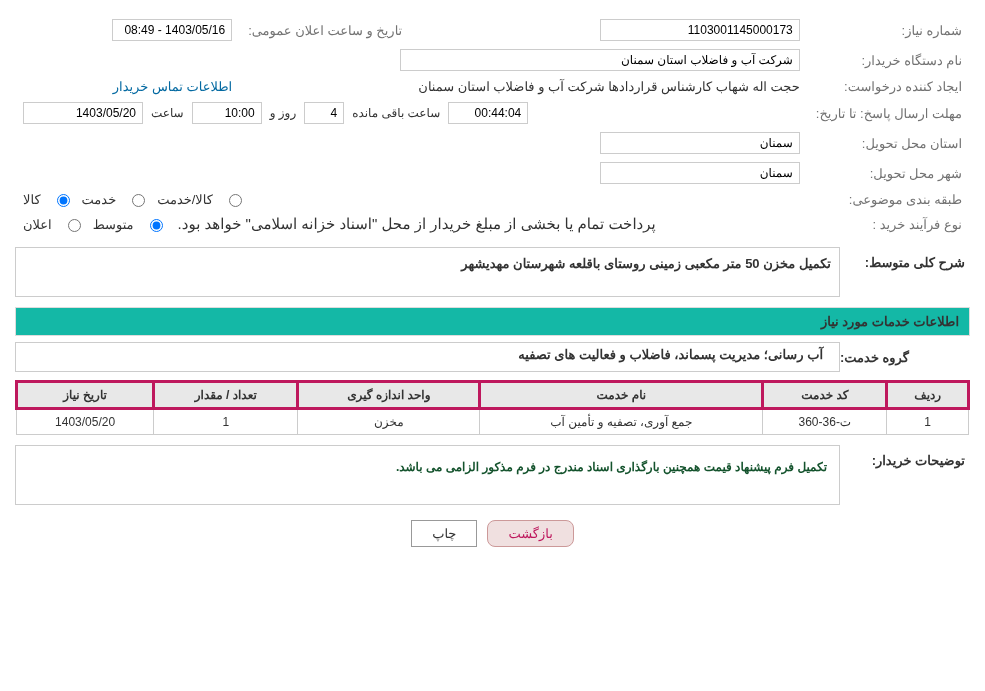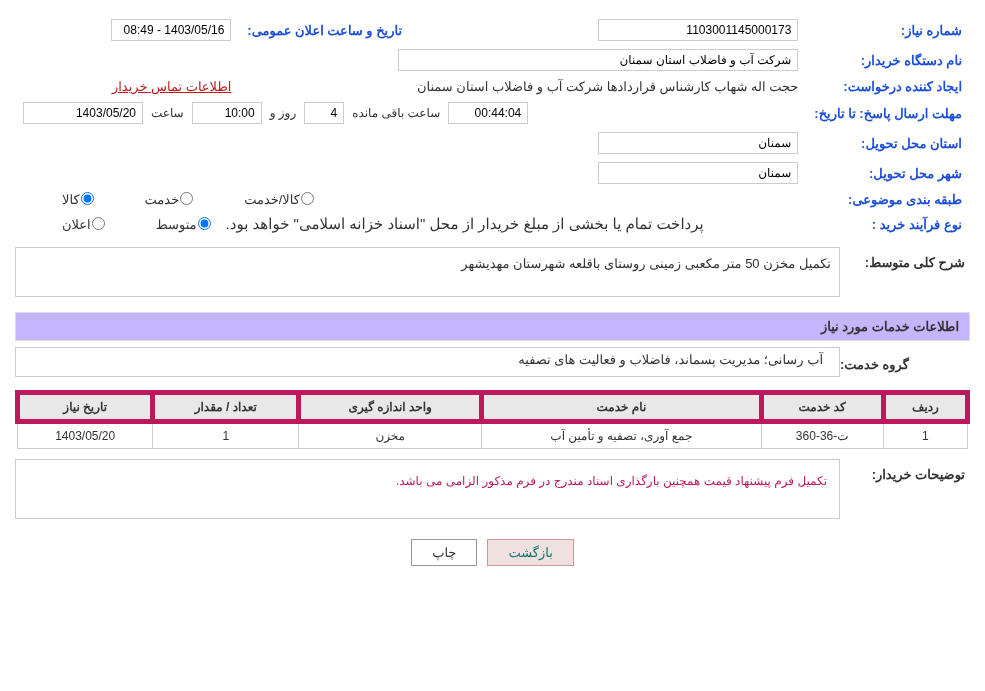"تاریخ و ساعت اعلان عمومی:" .label-cell { color: #1d4ed8 -> #737373; font-weight: bold -> normal }
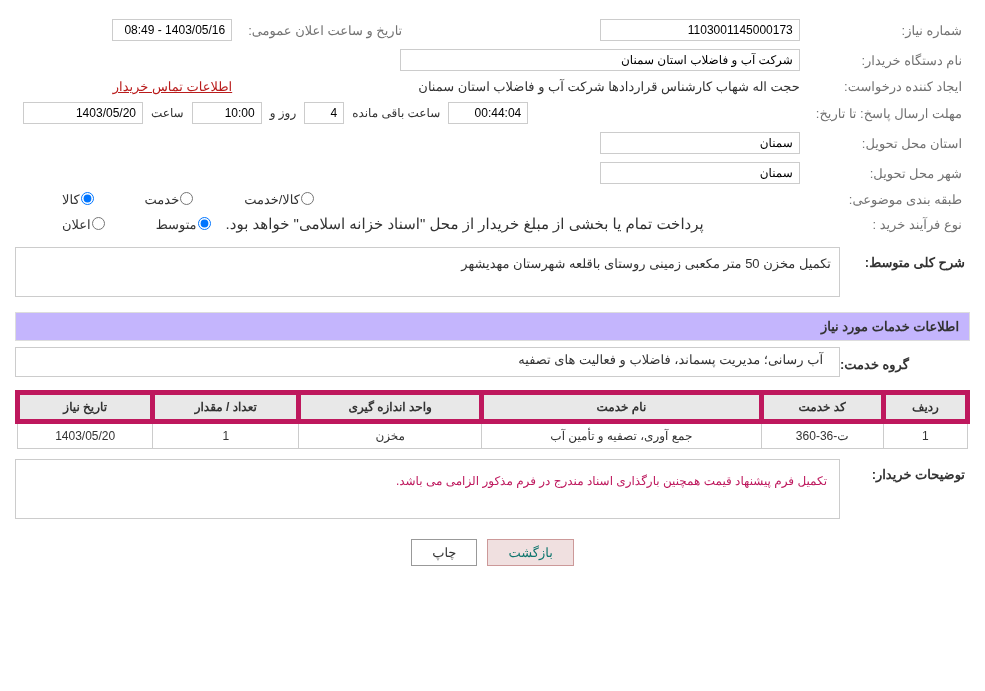"اطلاعات تماس خریدار" .link-blue { color: #b91c1c -> #0369a1; text-decoration: underline -> none }
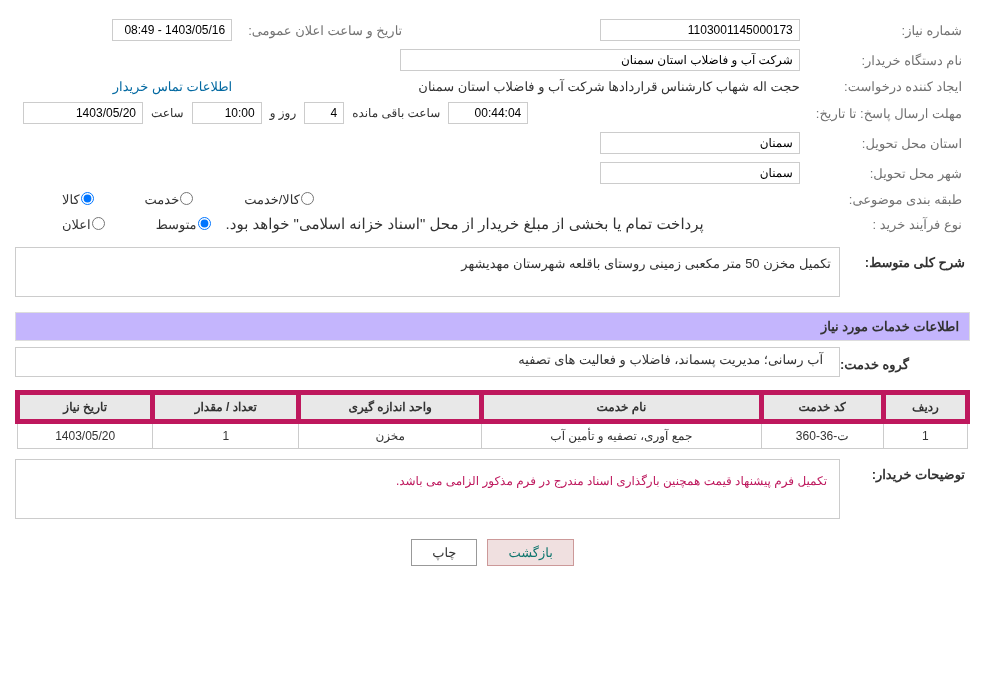"کالا" .radio-label { align-items: flex-start -> flex-end; gap: 1px -> 16px; margin-left: 39px -> none }
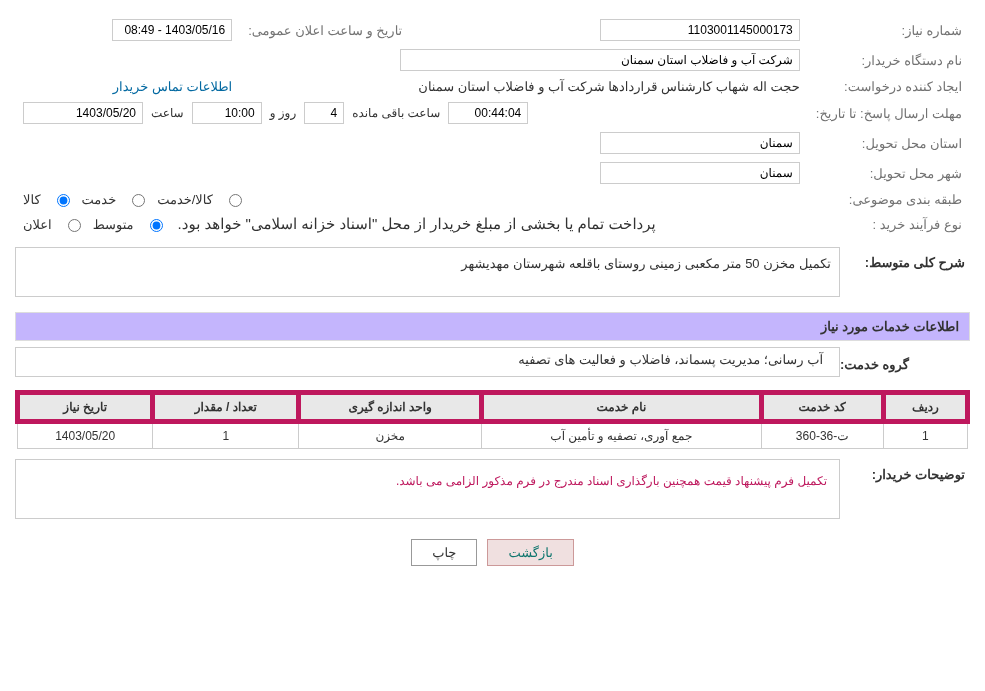"تکمیل مخزن 50 متر مکعبی" .detail-box { font-weight: none -> bold; margin-bottom: 5px -> none }
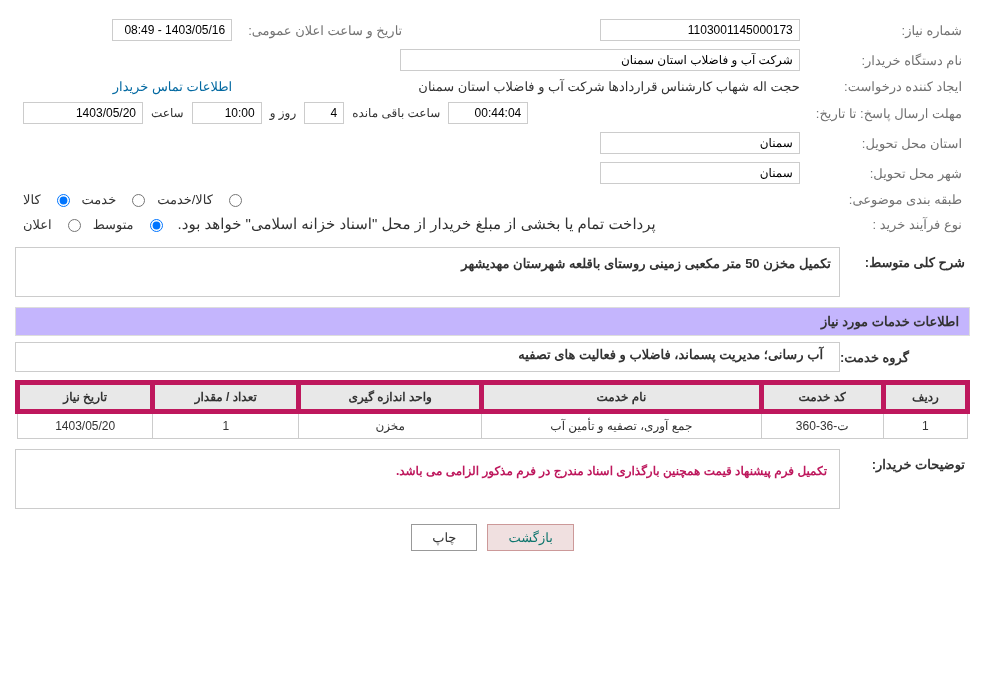"اطلاعات خدمات مورد نیاز" .section-header { background: #c4b5fd -> #14b8a6 }
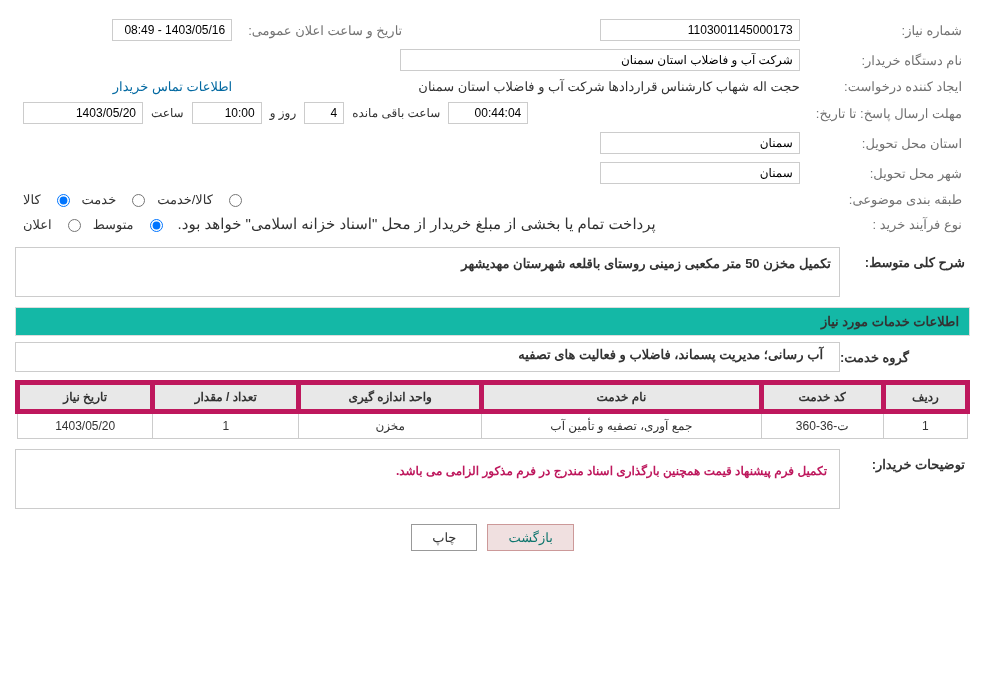"تاریخ نیاز" .services-table th { border: 5px solid #be185d -> 3px solid #be185d }
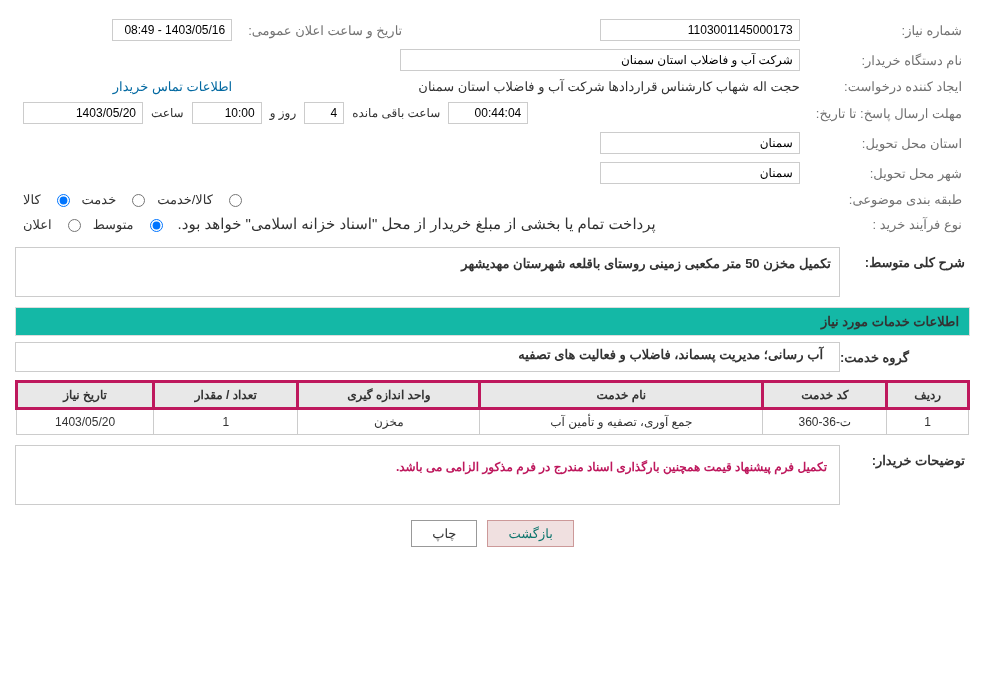"تکمیل فرم پیشنهاد قیمت همچنین" .notice-text { color: #be185d -> #14532d }
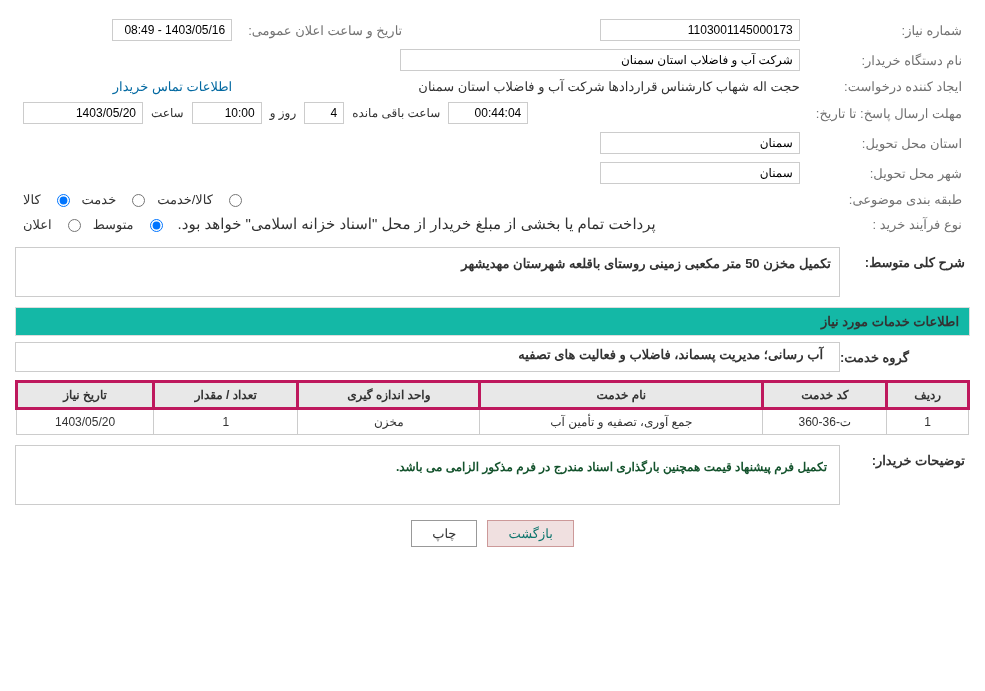"بازگشت" .btn-back { border-radius: none -> 8px; color: #0f766e -> #be185d }
